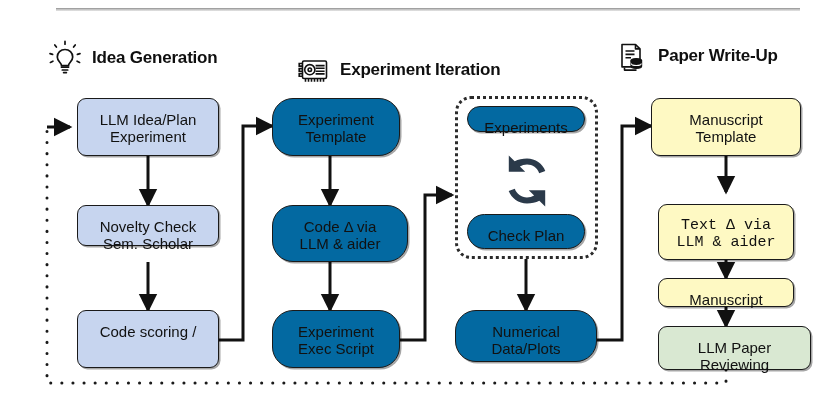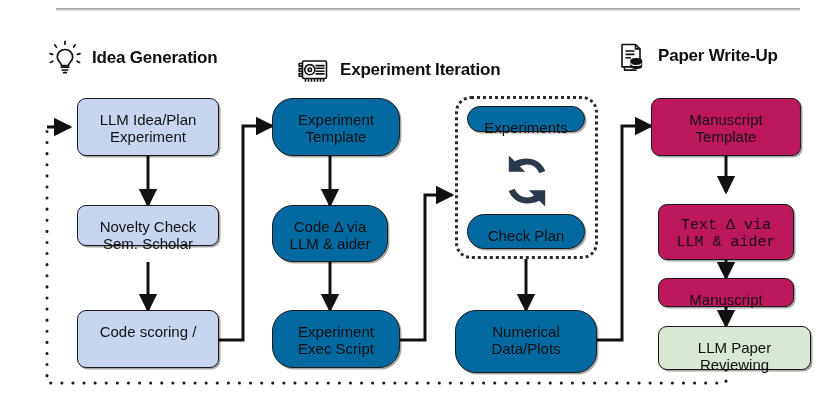"Manuscript" .gray { background: #be185d -> #fef9c3 }
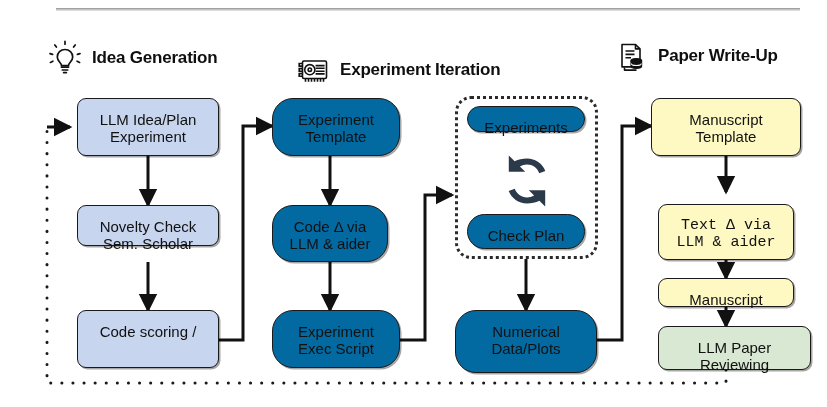"Code Δ via" div.node { width: 116px -> 136px }
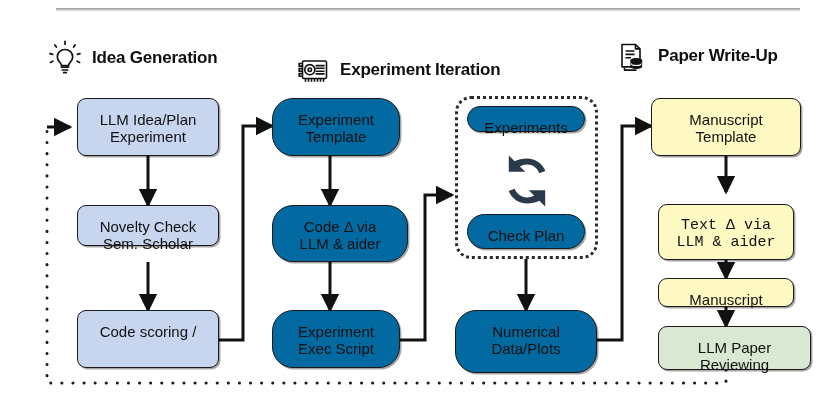"Numerical" div.node { height: 63px -> 52px }
